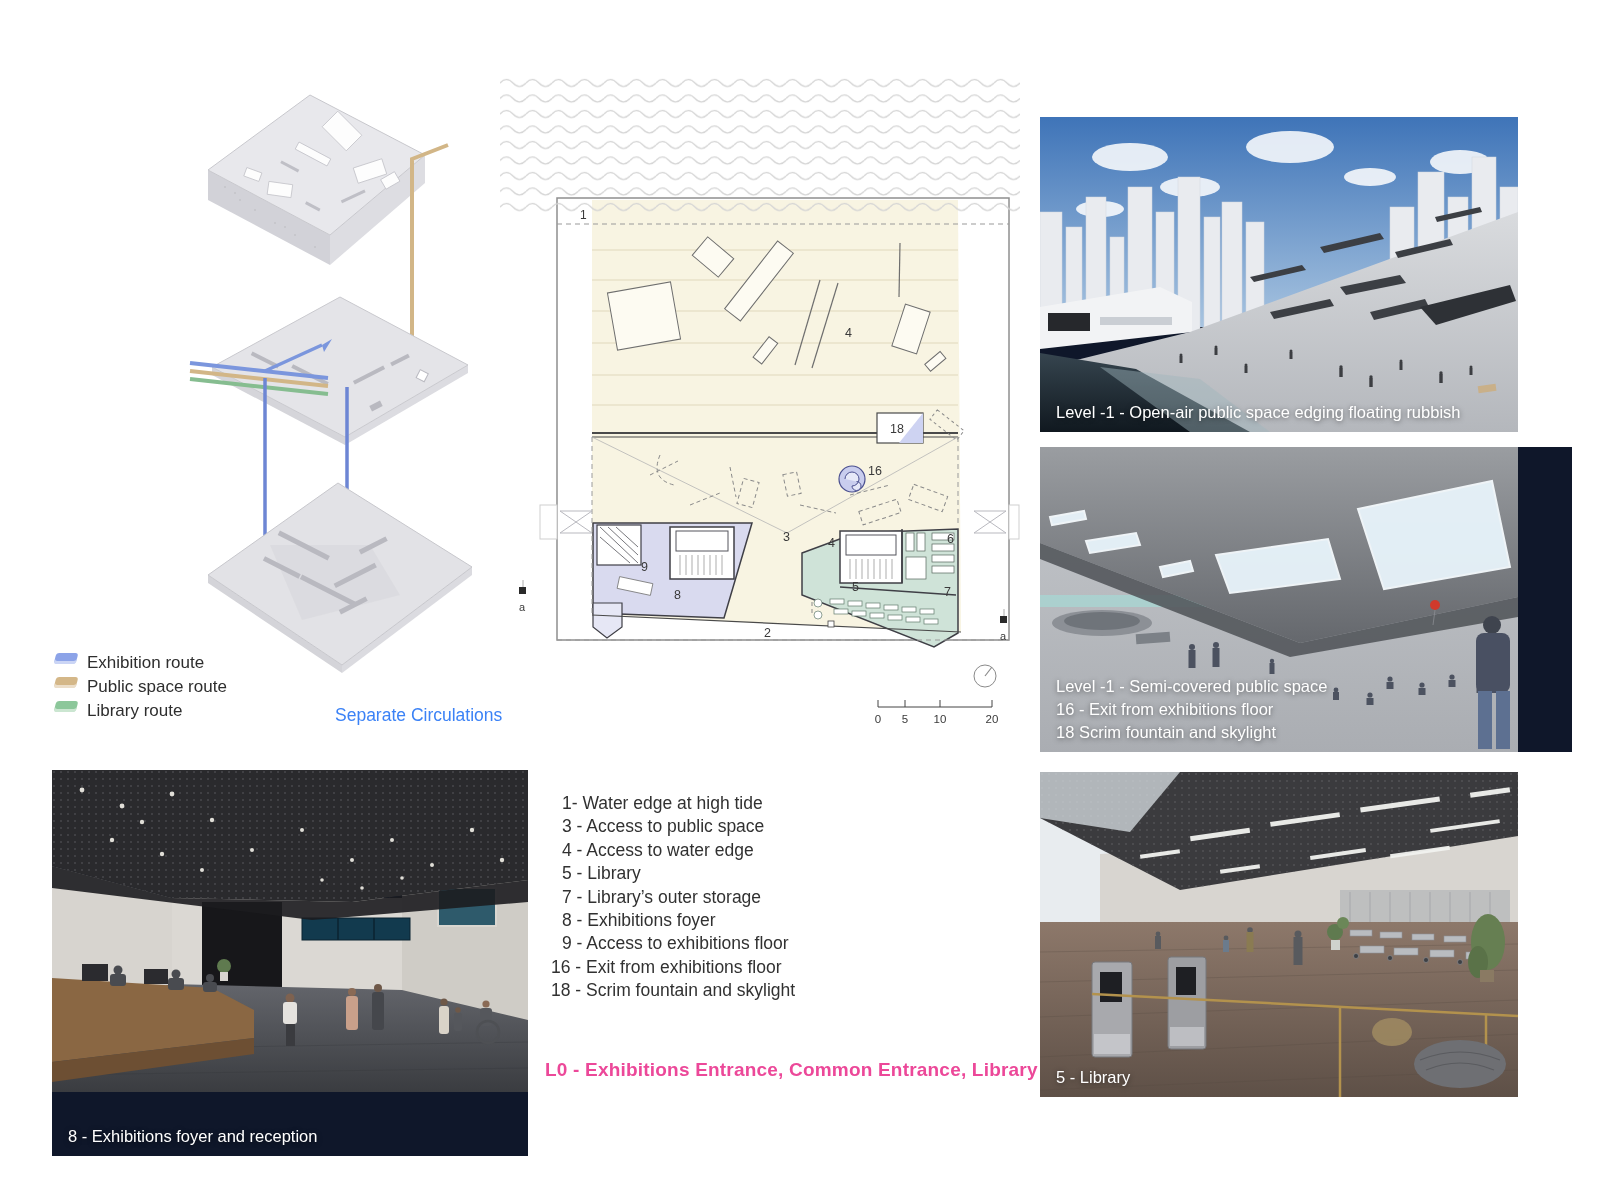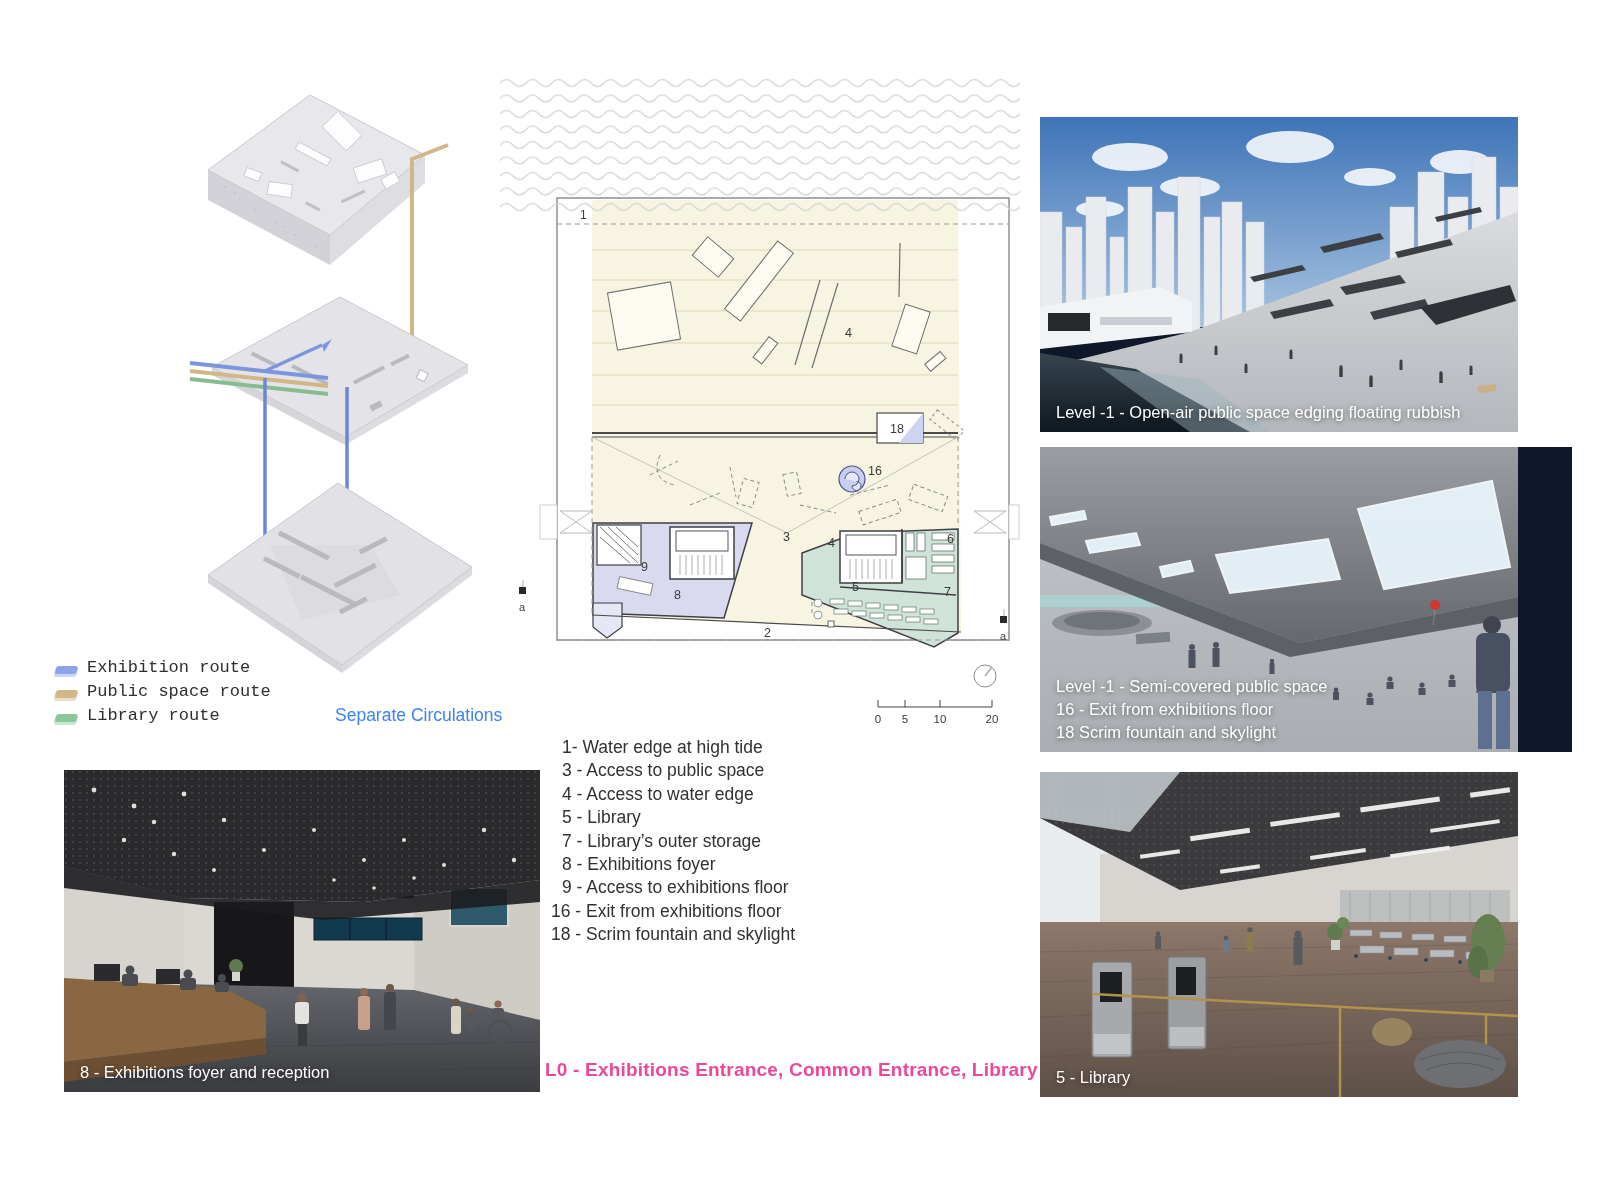"Exhibition route" .legend-row { align-items: flex-end -> flex-start; font-family: Liberation Mono, monospace -> none }
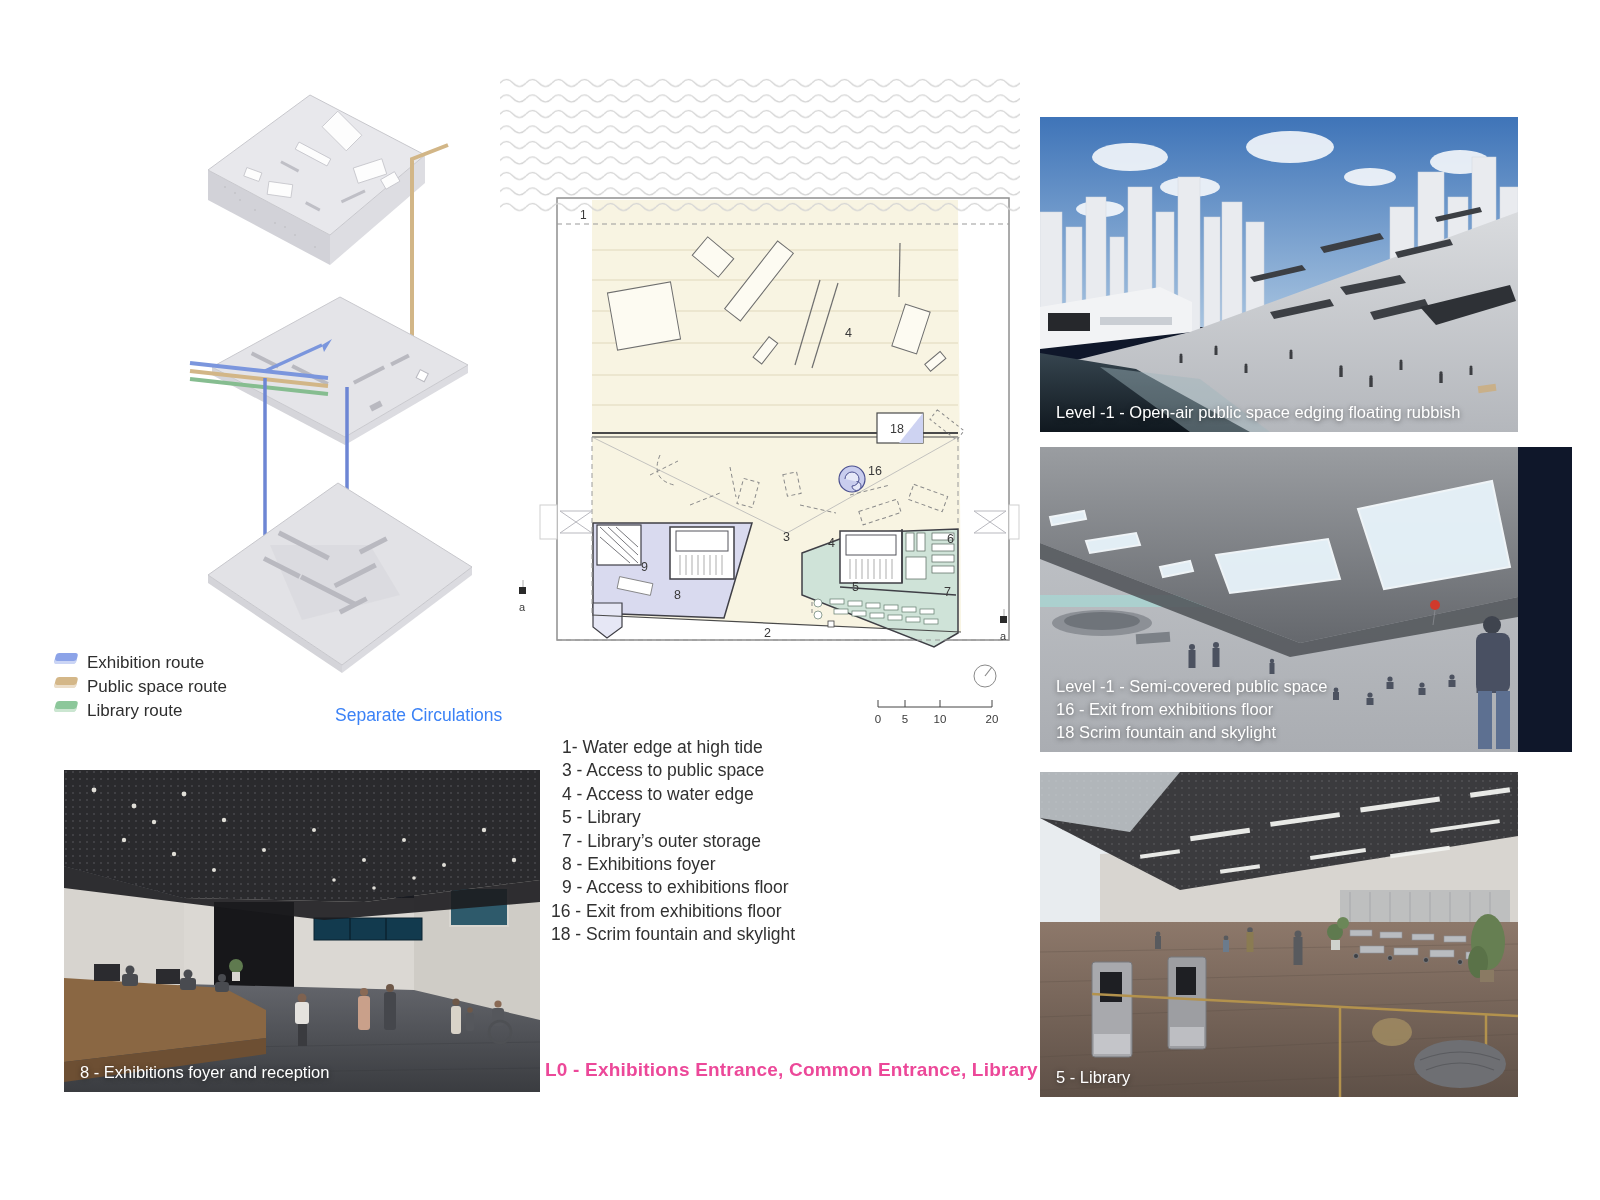"1- Water edge at high" .key-list { top: 736px -> 792px }
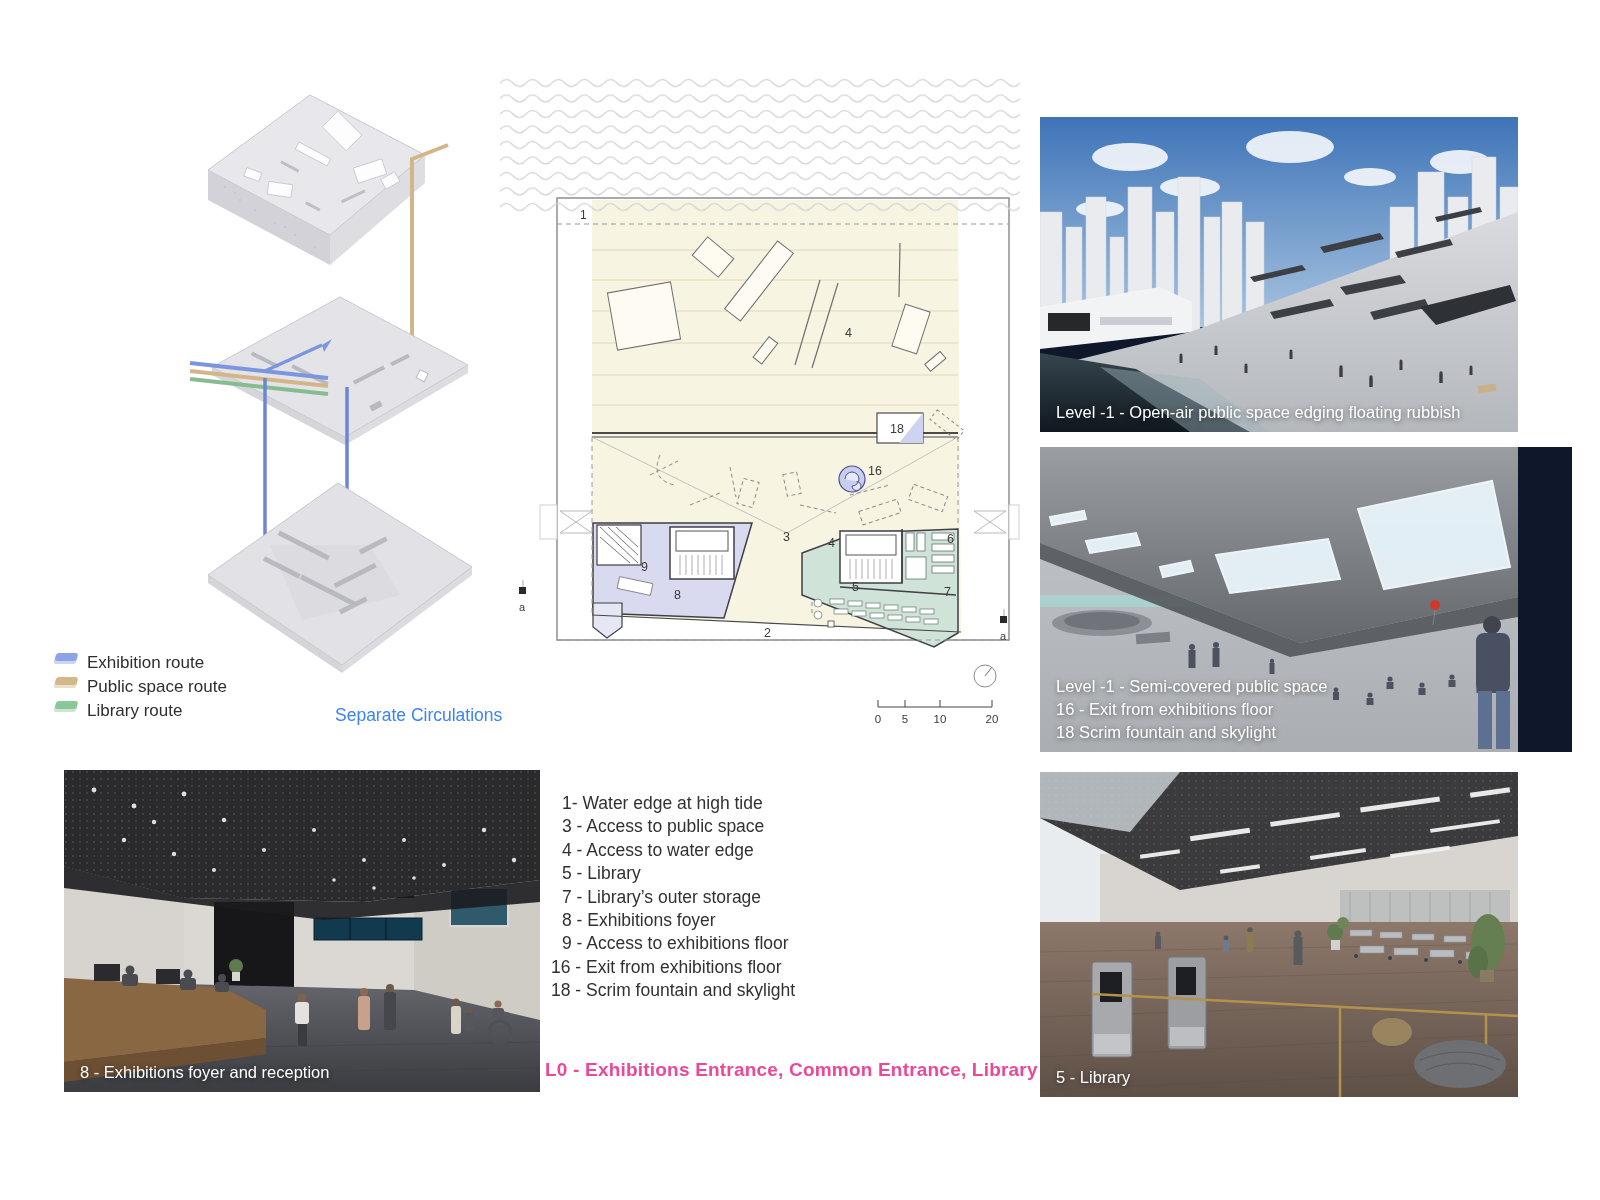"8 - Exhibitions foyer and" .fig-foyer { height: 322px -> 386px; margin-left: 12px -> none }
